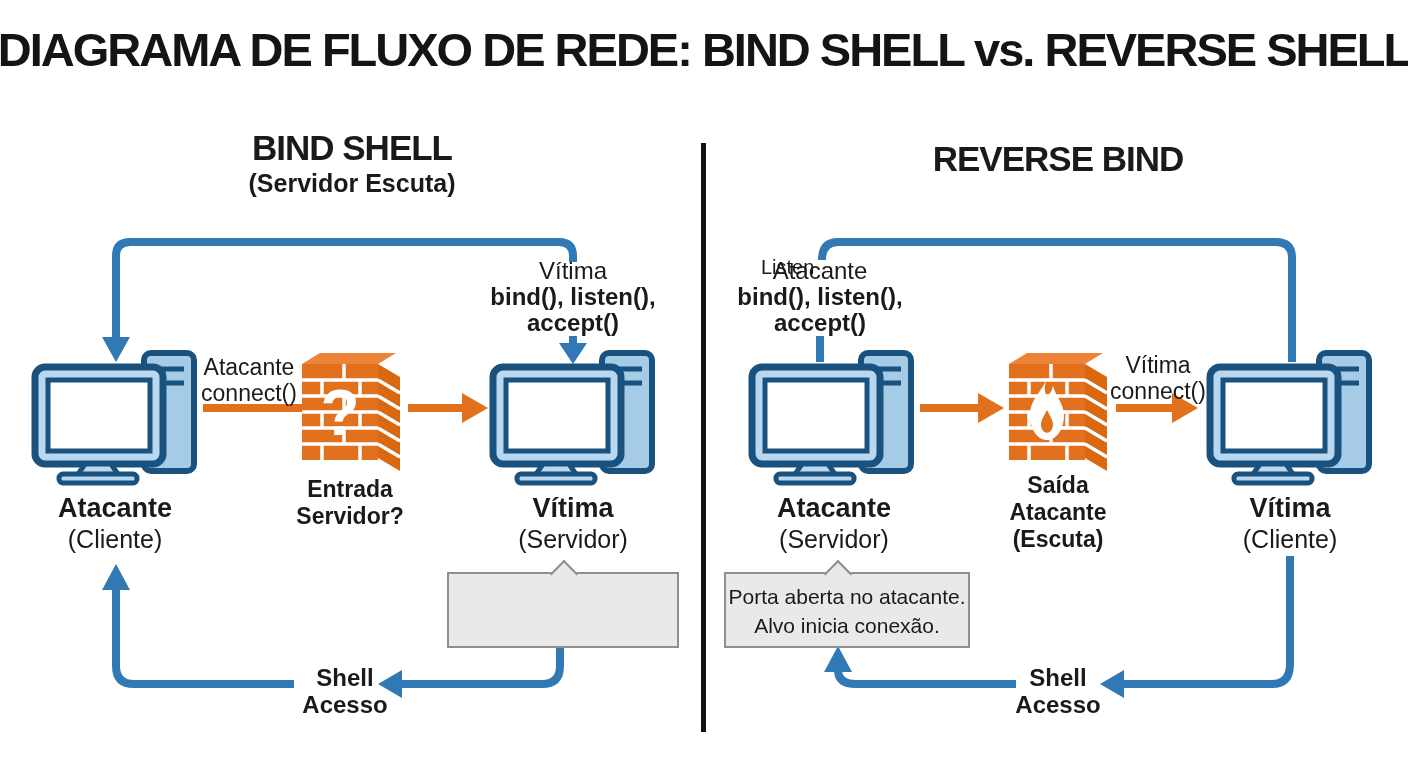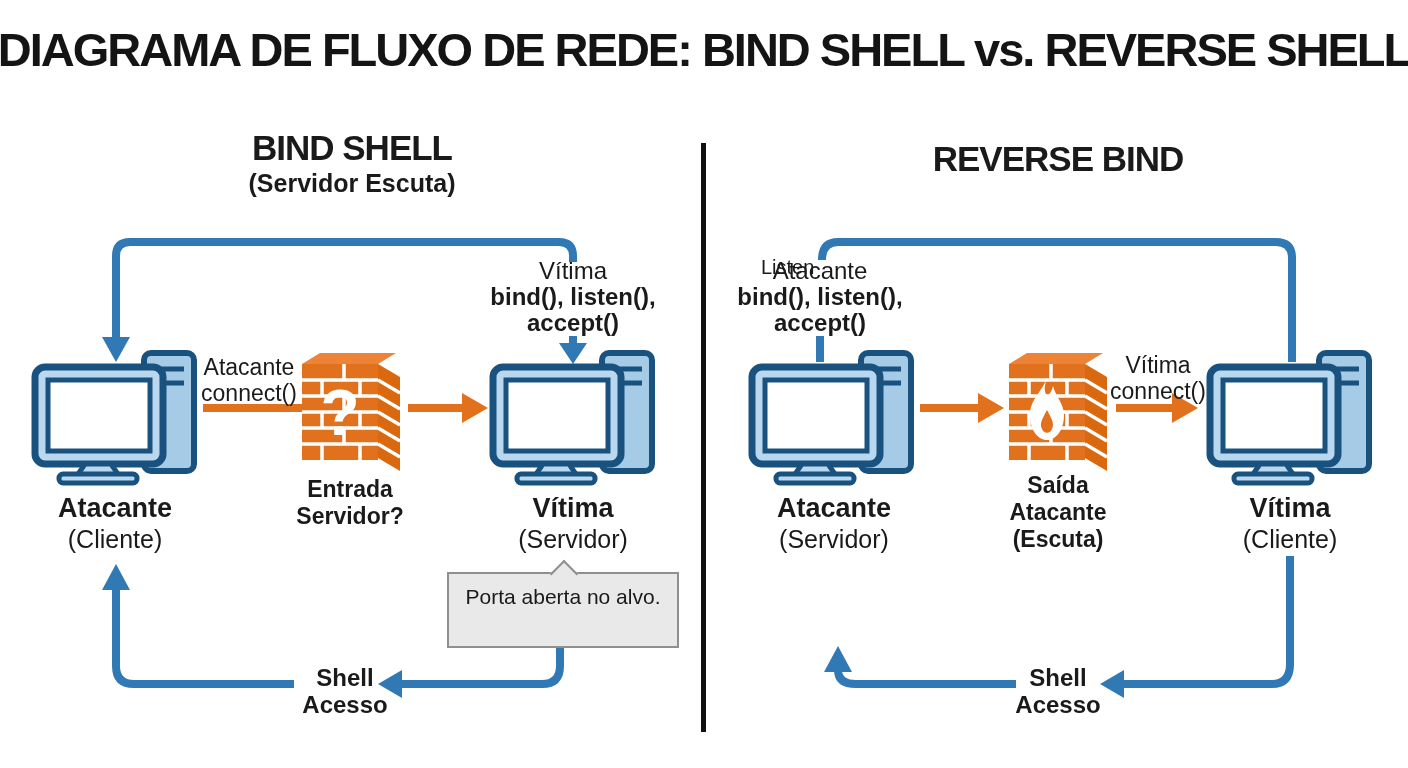"Porta aberta no alvo." div { html: <div>Porta aberta no alvo.</div> -> none }
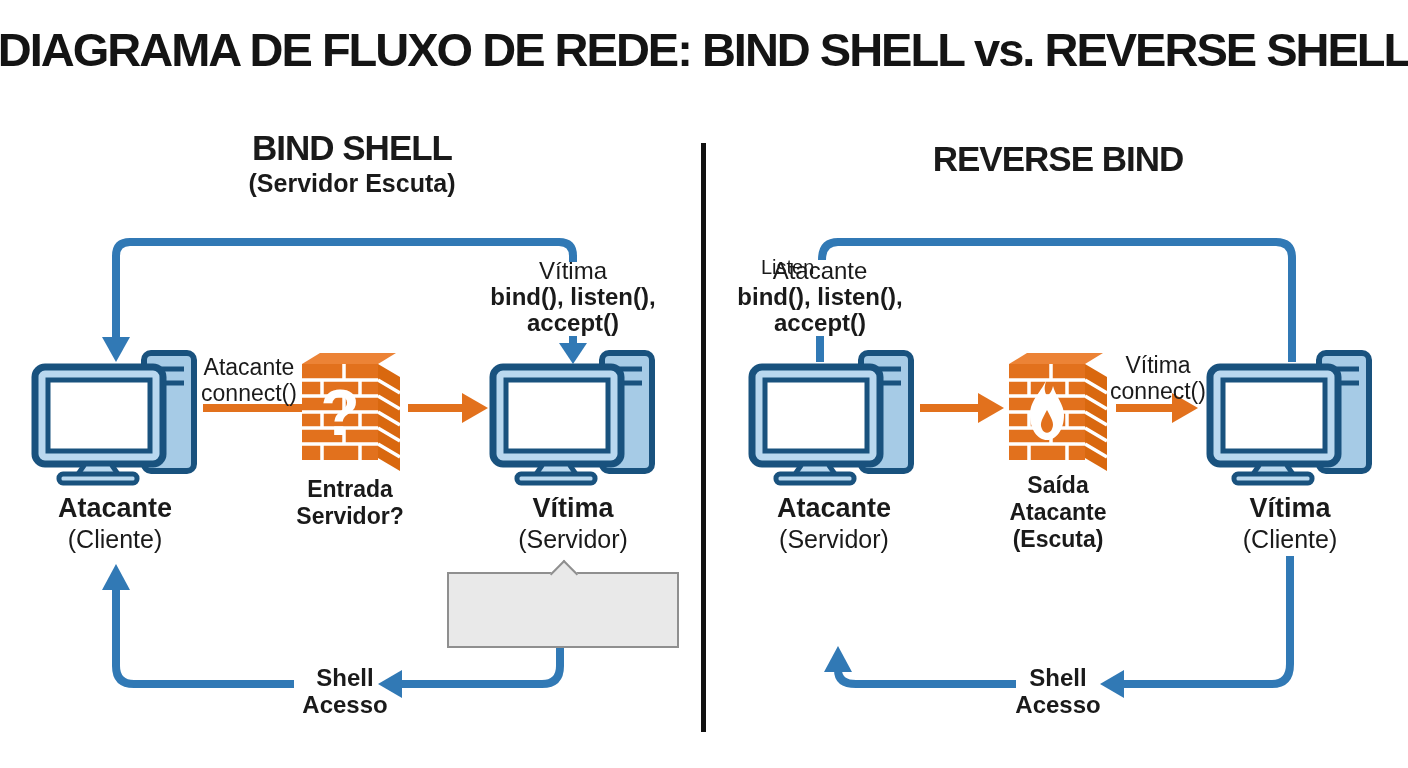"Porta aberta no atacante." div.tooltip { html: none -> <div> <div></div> <div>Porta aberta no atacante.</div> <div>Alvo inicia conexão.</div> </div> }
